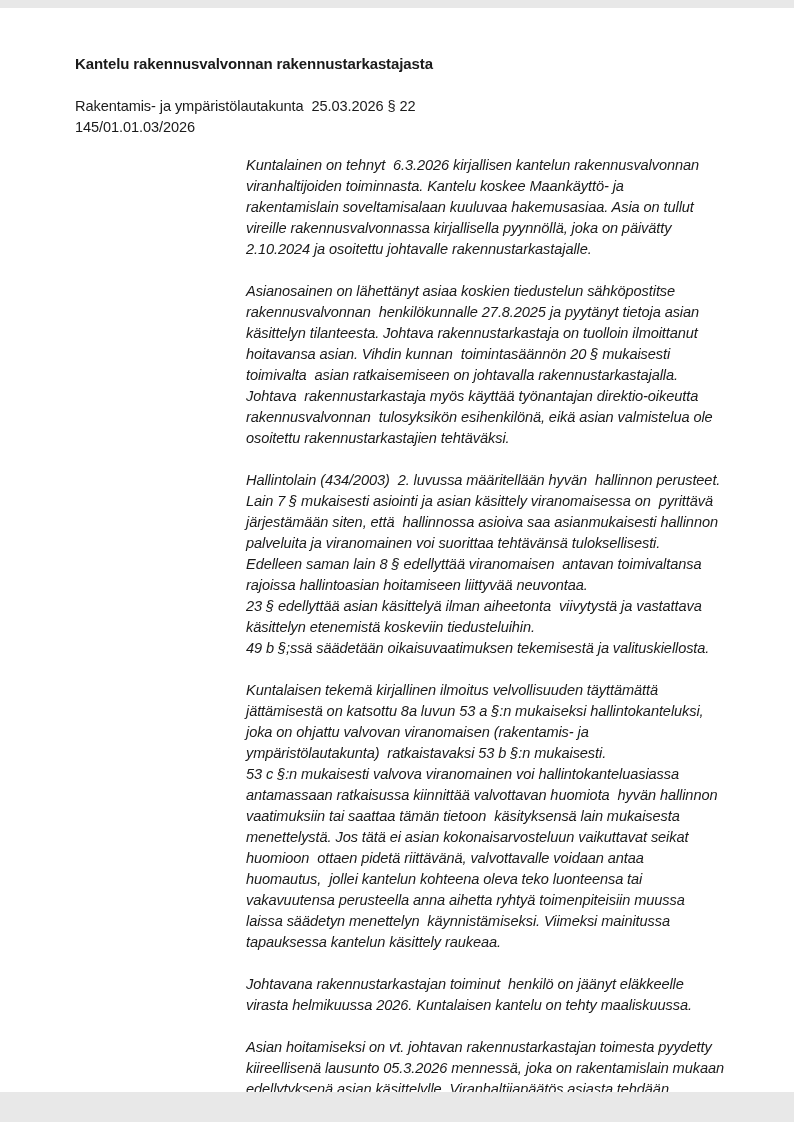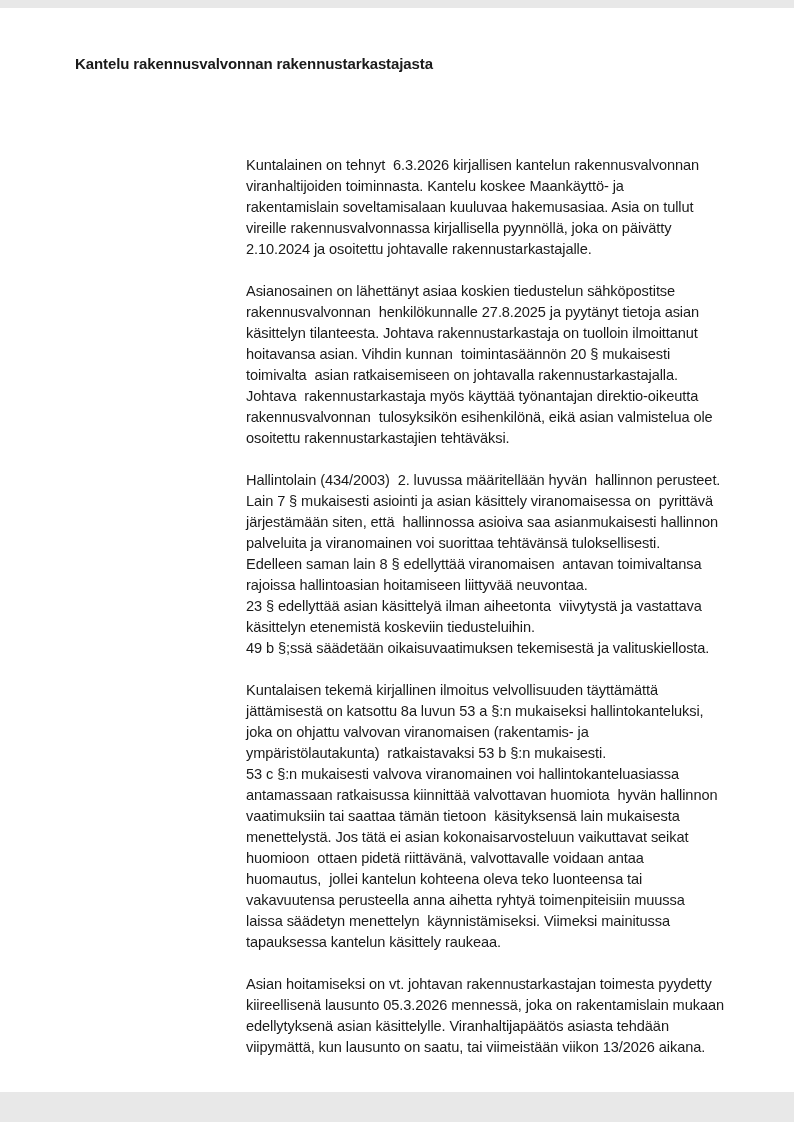"Rakentamis- ja ympäristölautakunta" div.doc-header { html: none -> <div> <div>Rakentamis- ja ympäristölautakunta 25.03.2026 § 22</div> <div>145/01.01.03/2026</div> </div> }
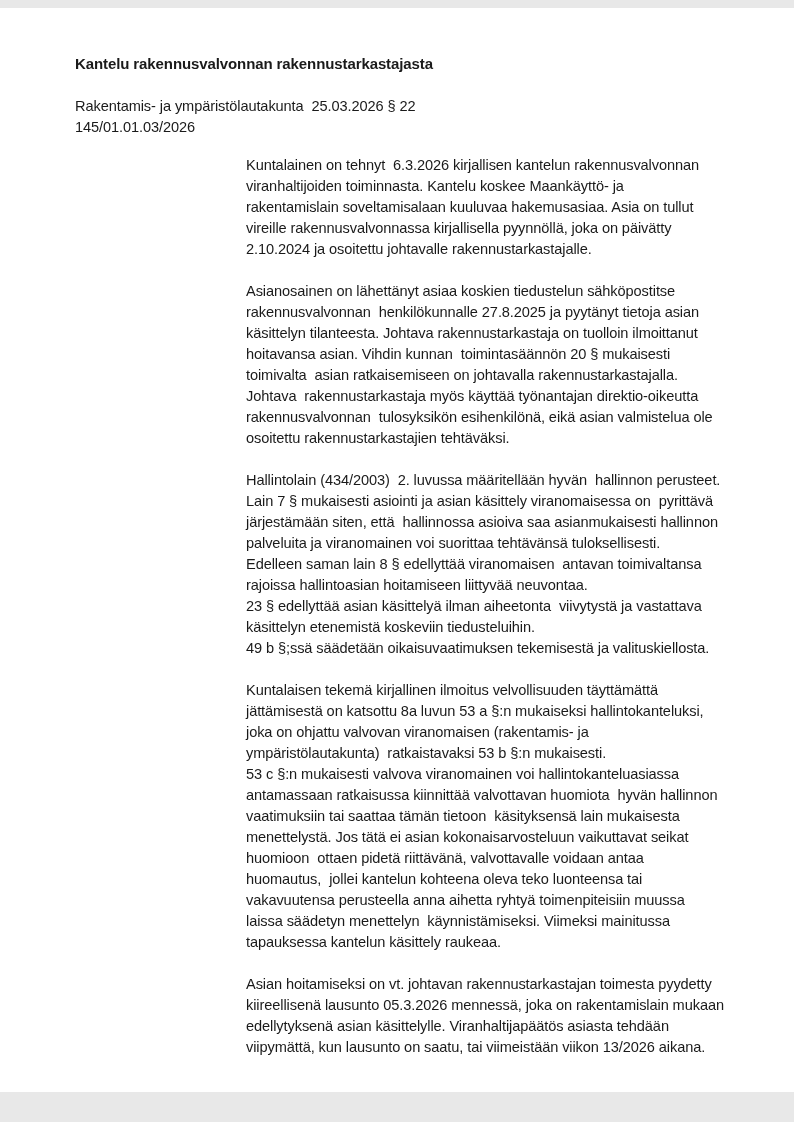"Kuntalainen on tehnyt 6.3.2026" .para { font-style: none -> italic }
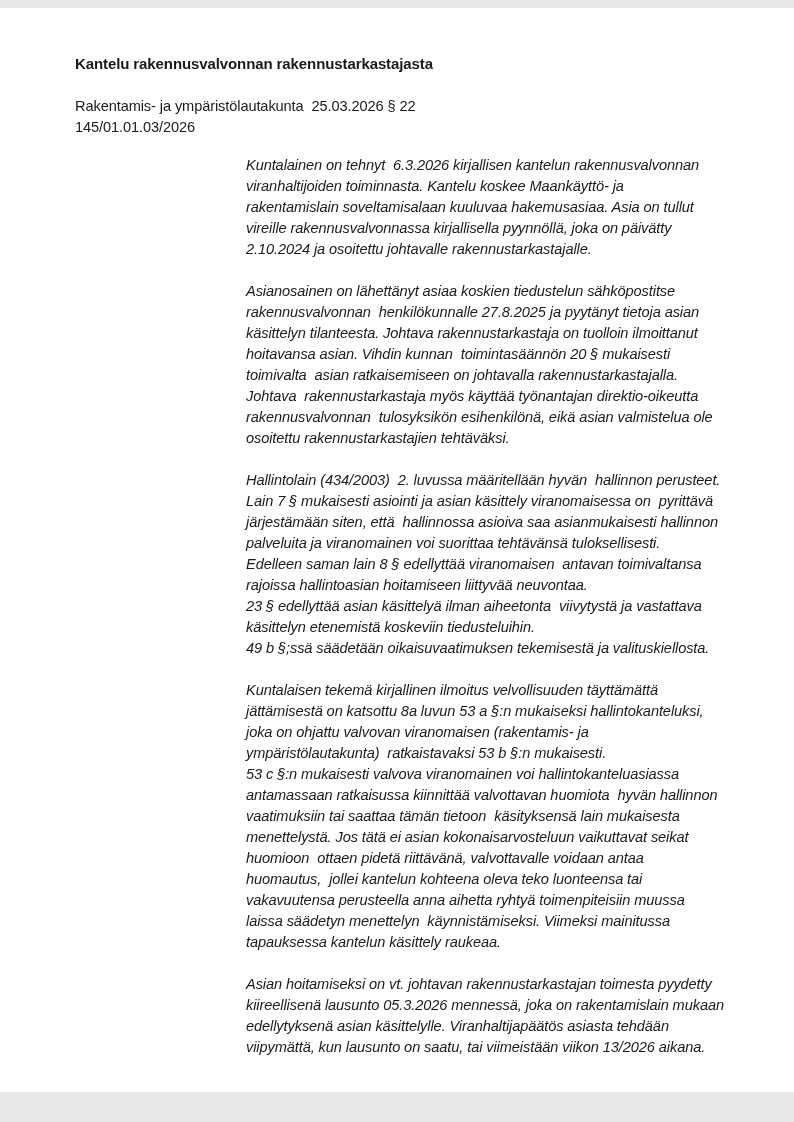"Johtavana rakennustarkastajan toiminut" p.para { html: none -> <p>Johtavana rakennustarkastajan toiminut henkilö on jäänyt eläkkeelle virasta helmikuussa 2026. Kuntalaisen kantelu on tehty maaliskuussa.</p> }
